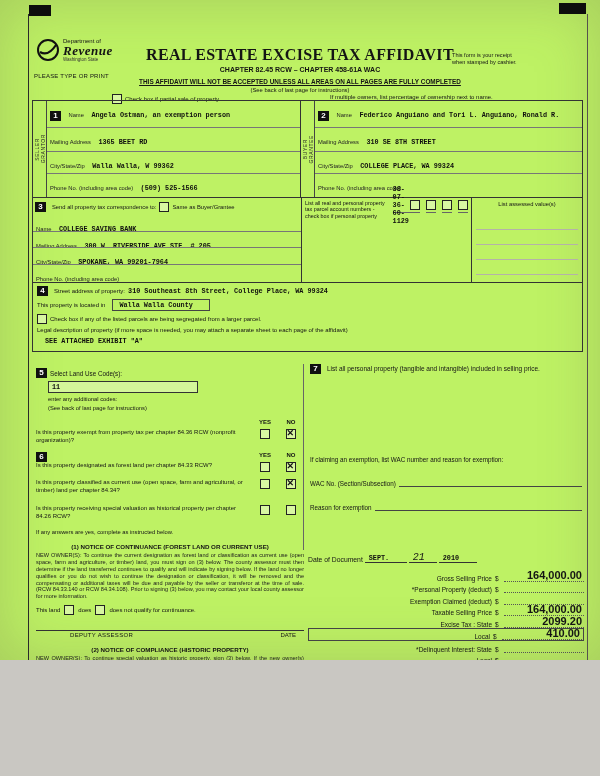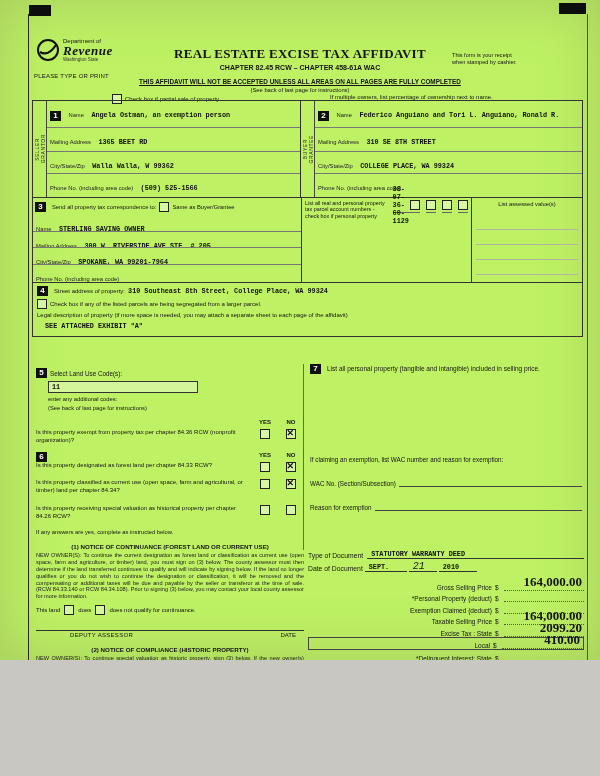"REAL ESTATE EXCISE TAX AFFIDAVIT" .form-title { font-size: 13px -> 16px }
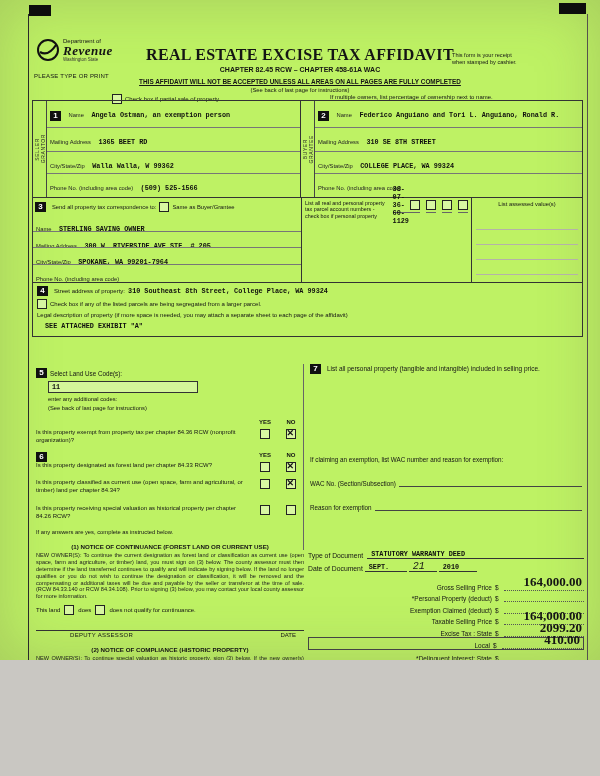"STERLING SAVING OWNER" span.val { text: STERLING SAVING OWNER -> COLLEGE SAVING BANK }
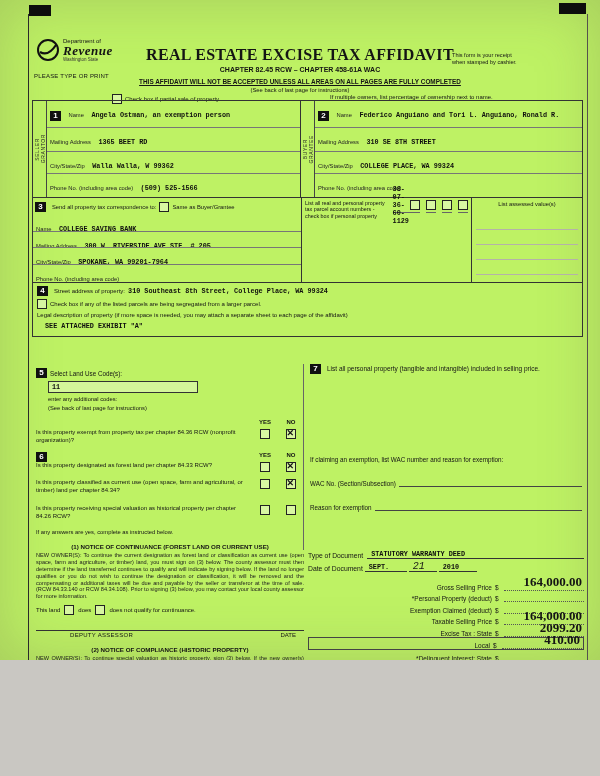"Walla Walla County" div.s4row { html: none -> <div> <span>This property is located in</span> <span>Walla Walla County</span> </div> }
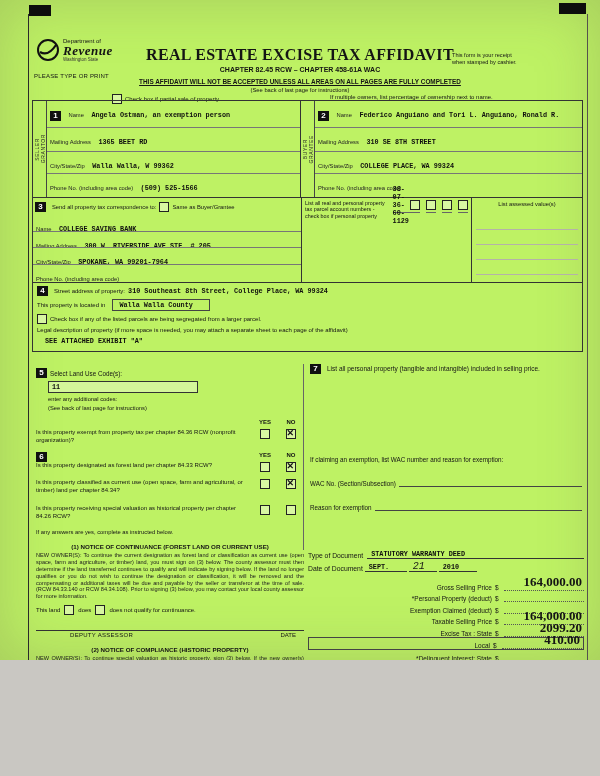"STATUTORY WARRANTY DEED" div.trow { html: <div> <span>Type of Document</span> <span>STATUTORY WARRANTY DEED</span> </div> -> none }
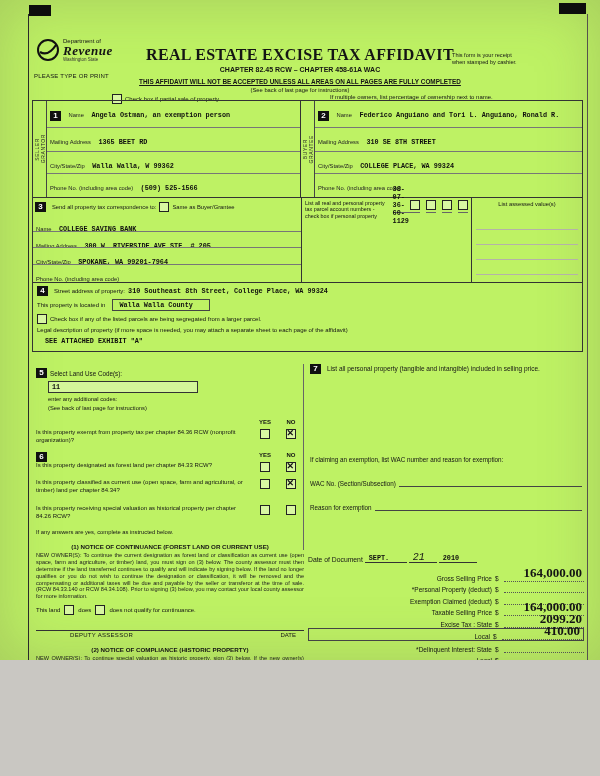"164,000.00" .mval { font-family: Liberation Serif, serif -> Liberation Sans, sans-serif; font-size: 13px -> 11px }
